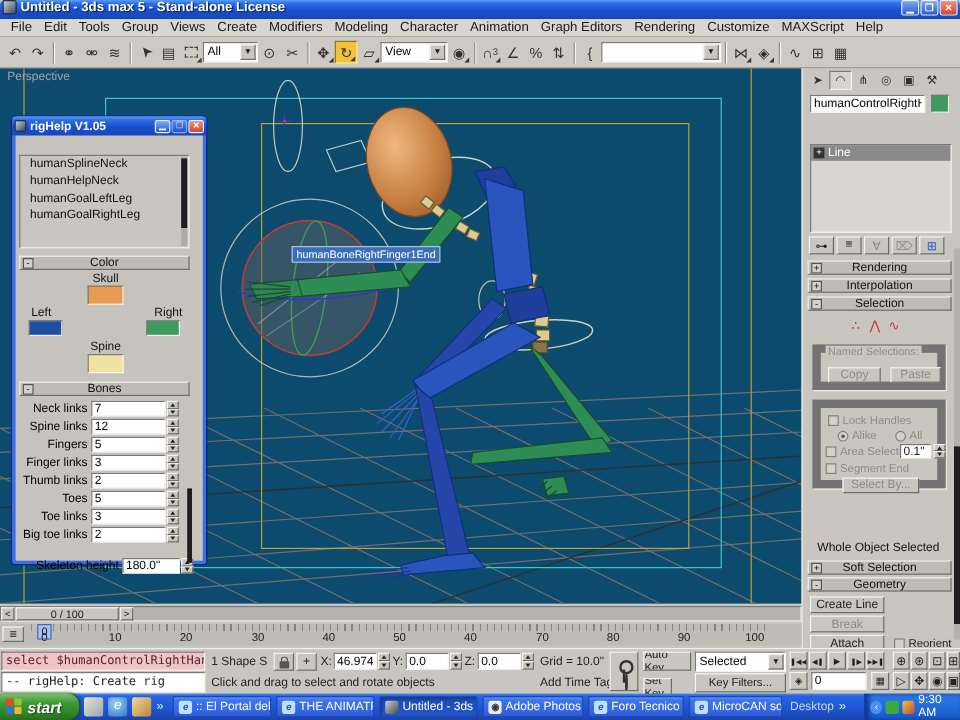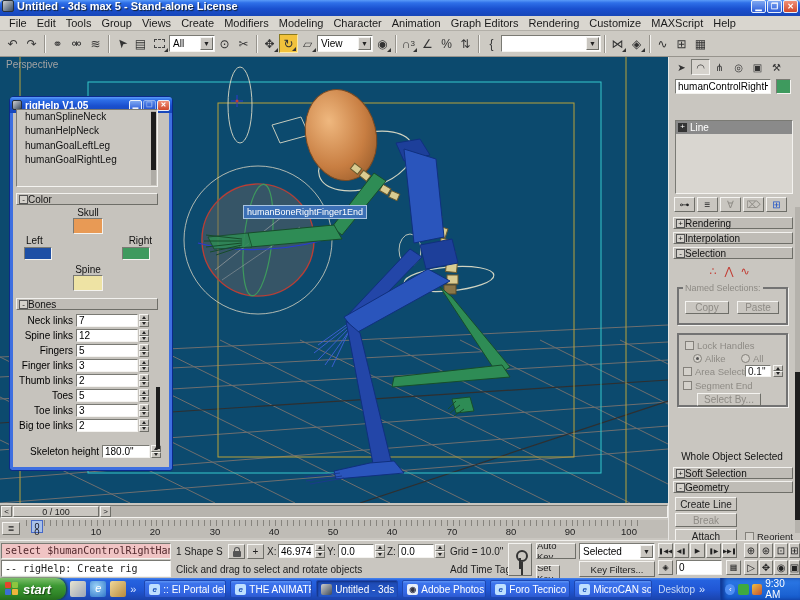"humanSplineNeck" .dlgbody { top: 8px -> 28px }
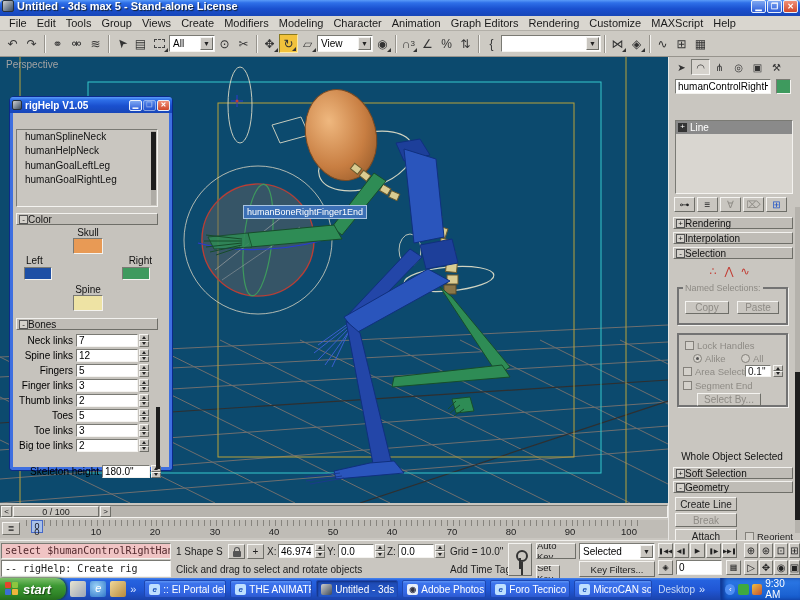"Color" .roll .rt { text-align: none -> center }
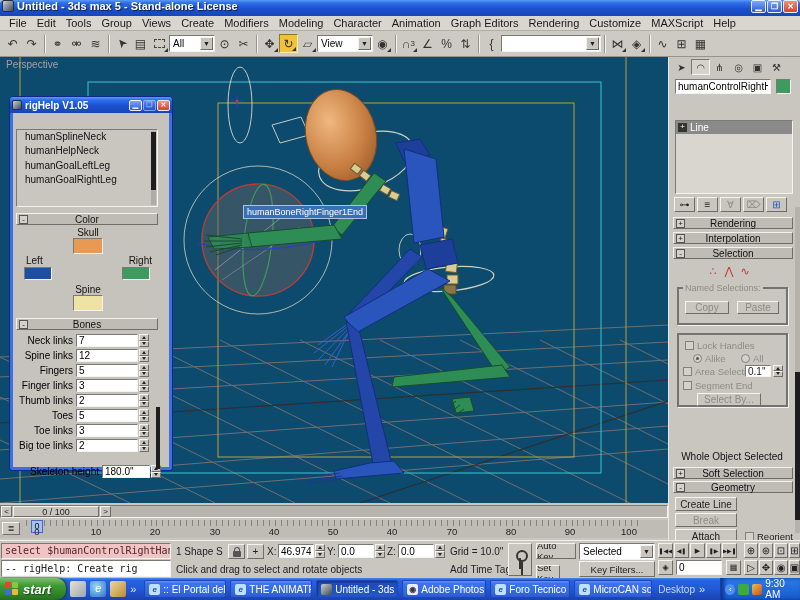"Named Selections:" .grp { border: 2px solid #737373 -> 7px solid #737373 }
